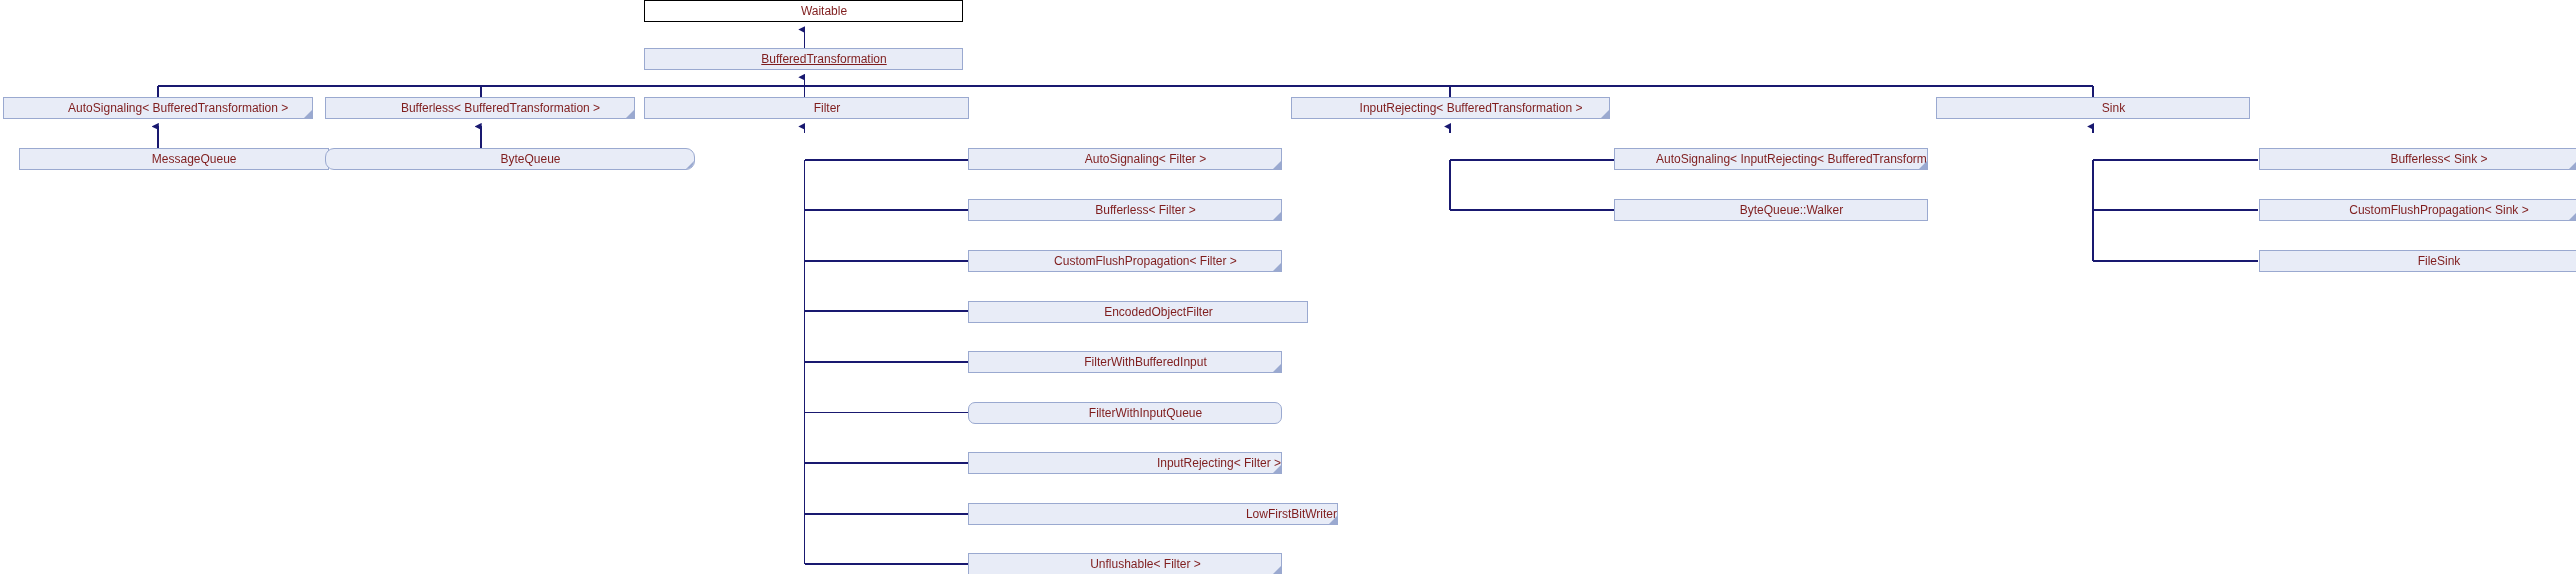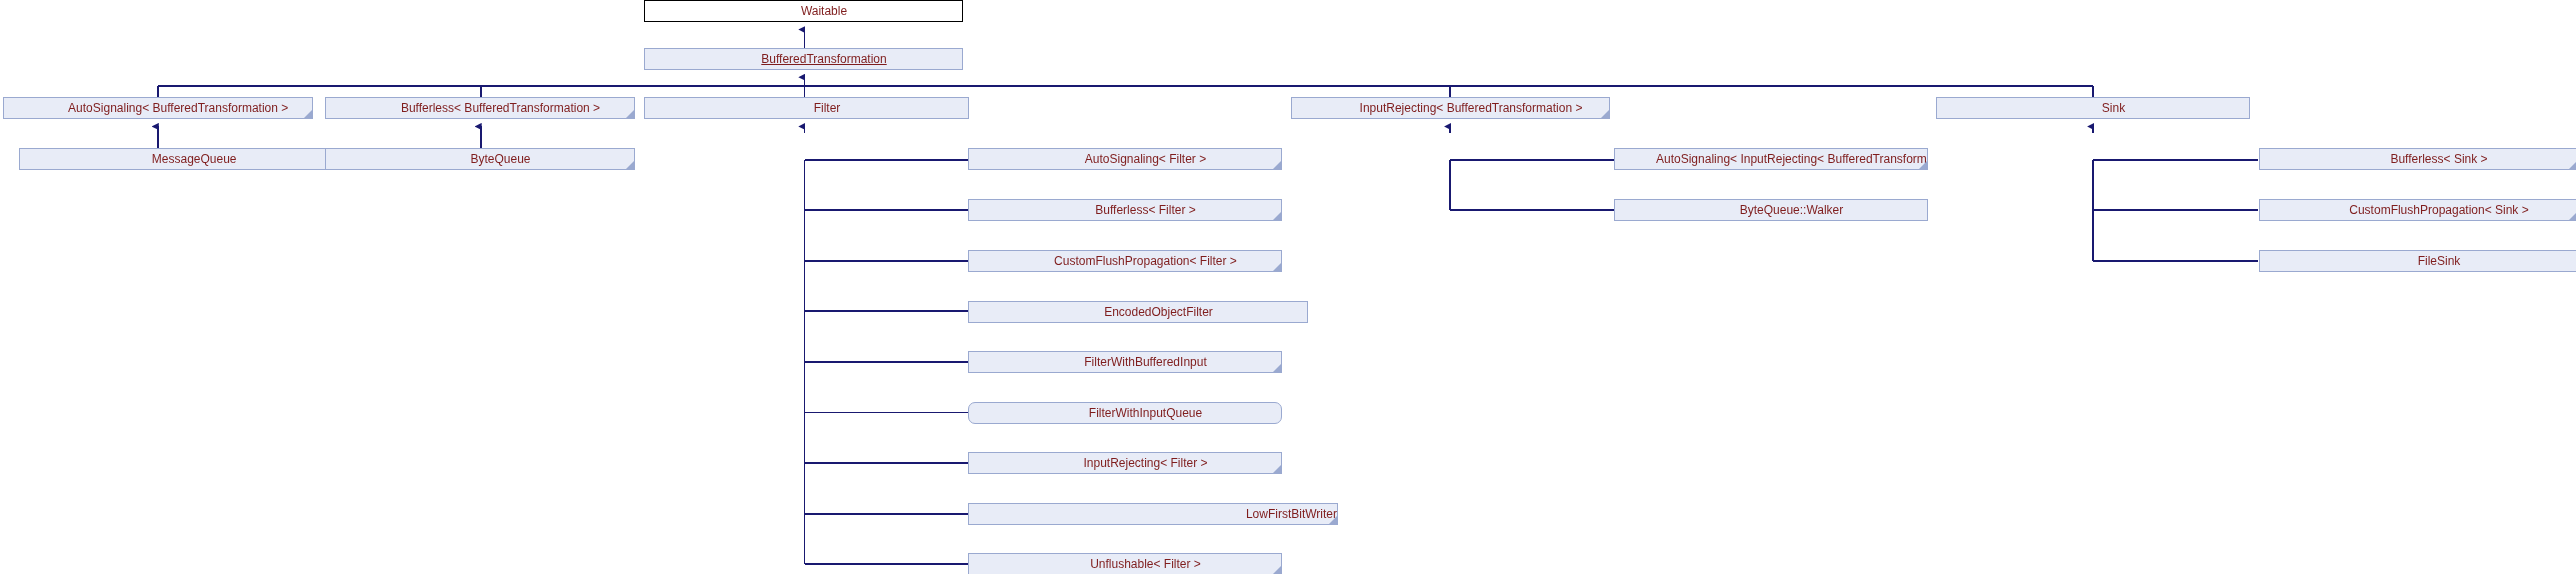"ByteQueue" div.node { border-radius: none -> 9px; width: 310px -> 370px }
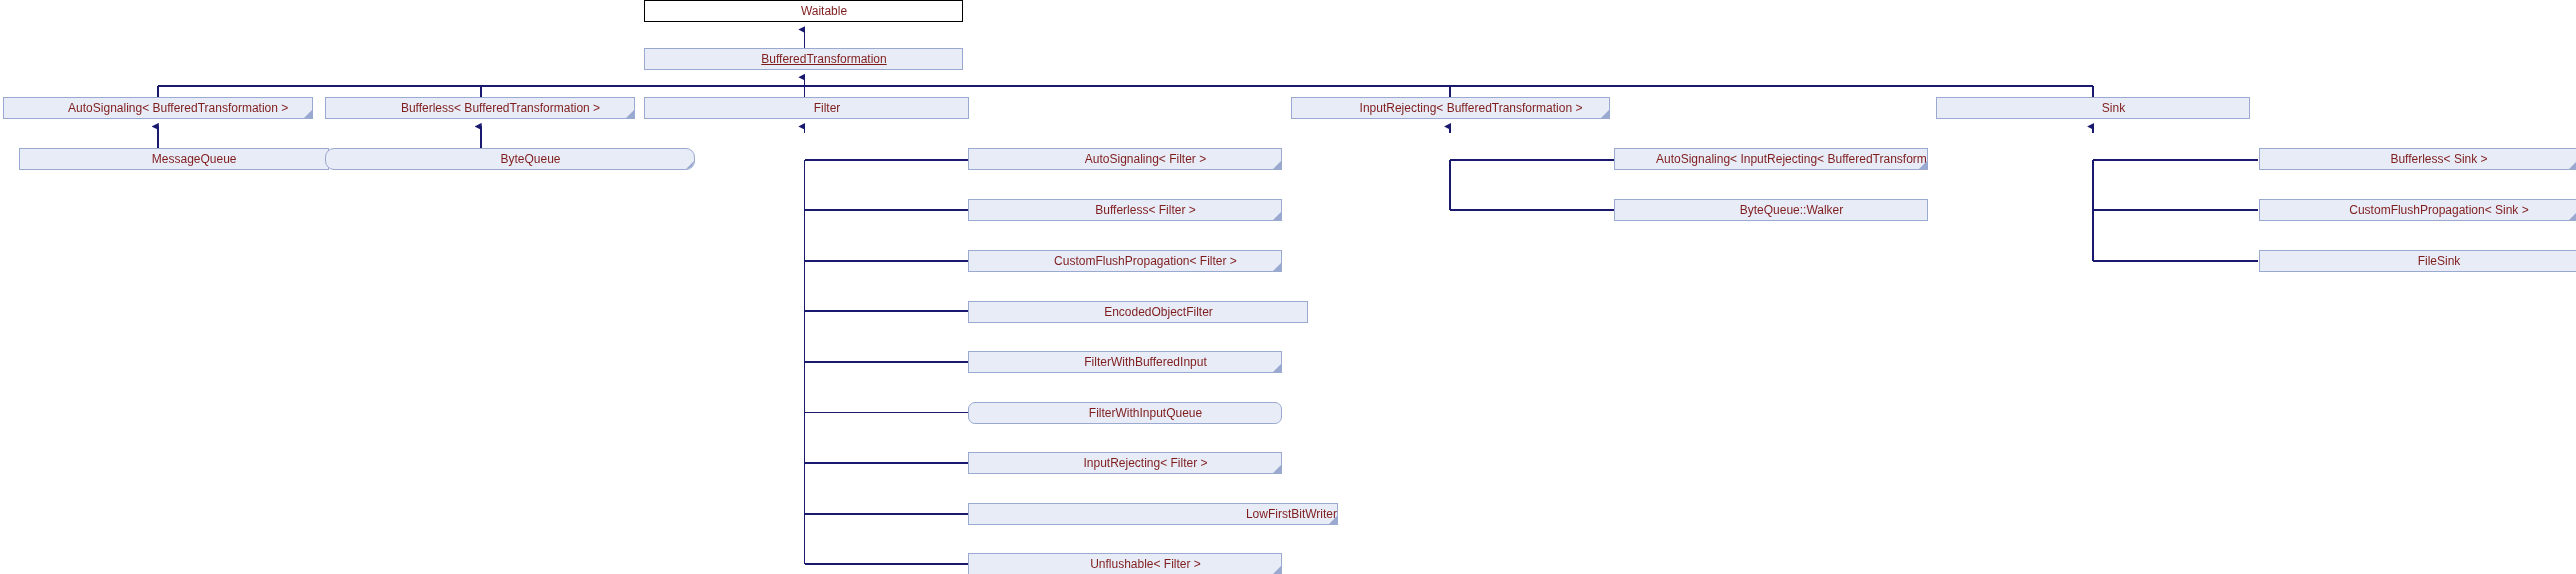"InputRejecting< Filter >" div.node { text-align: none -> right }
